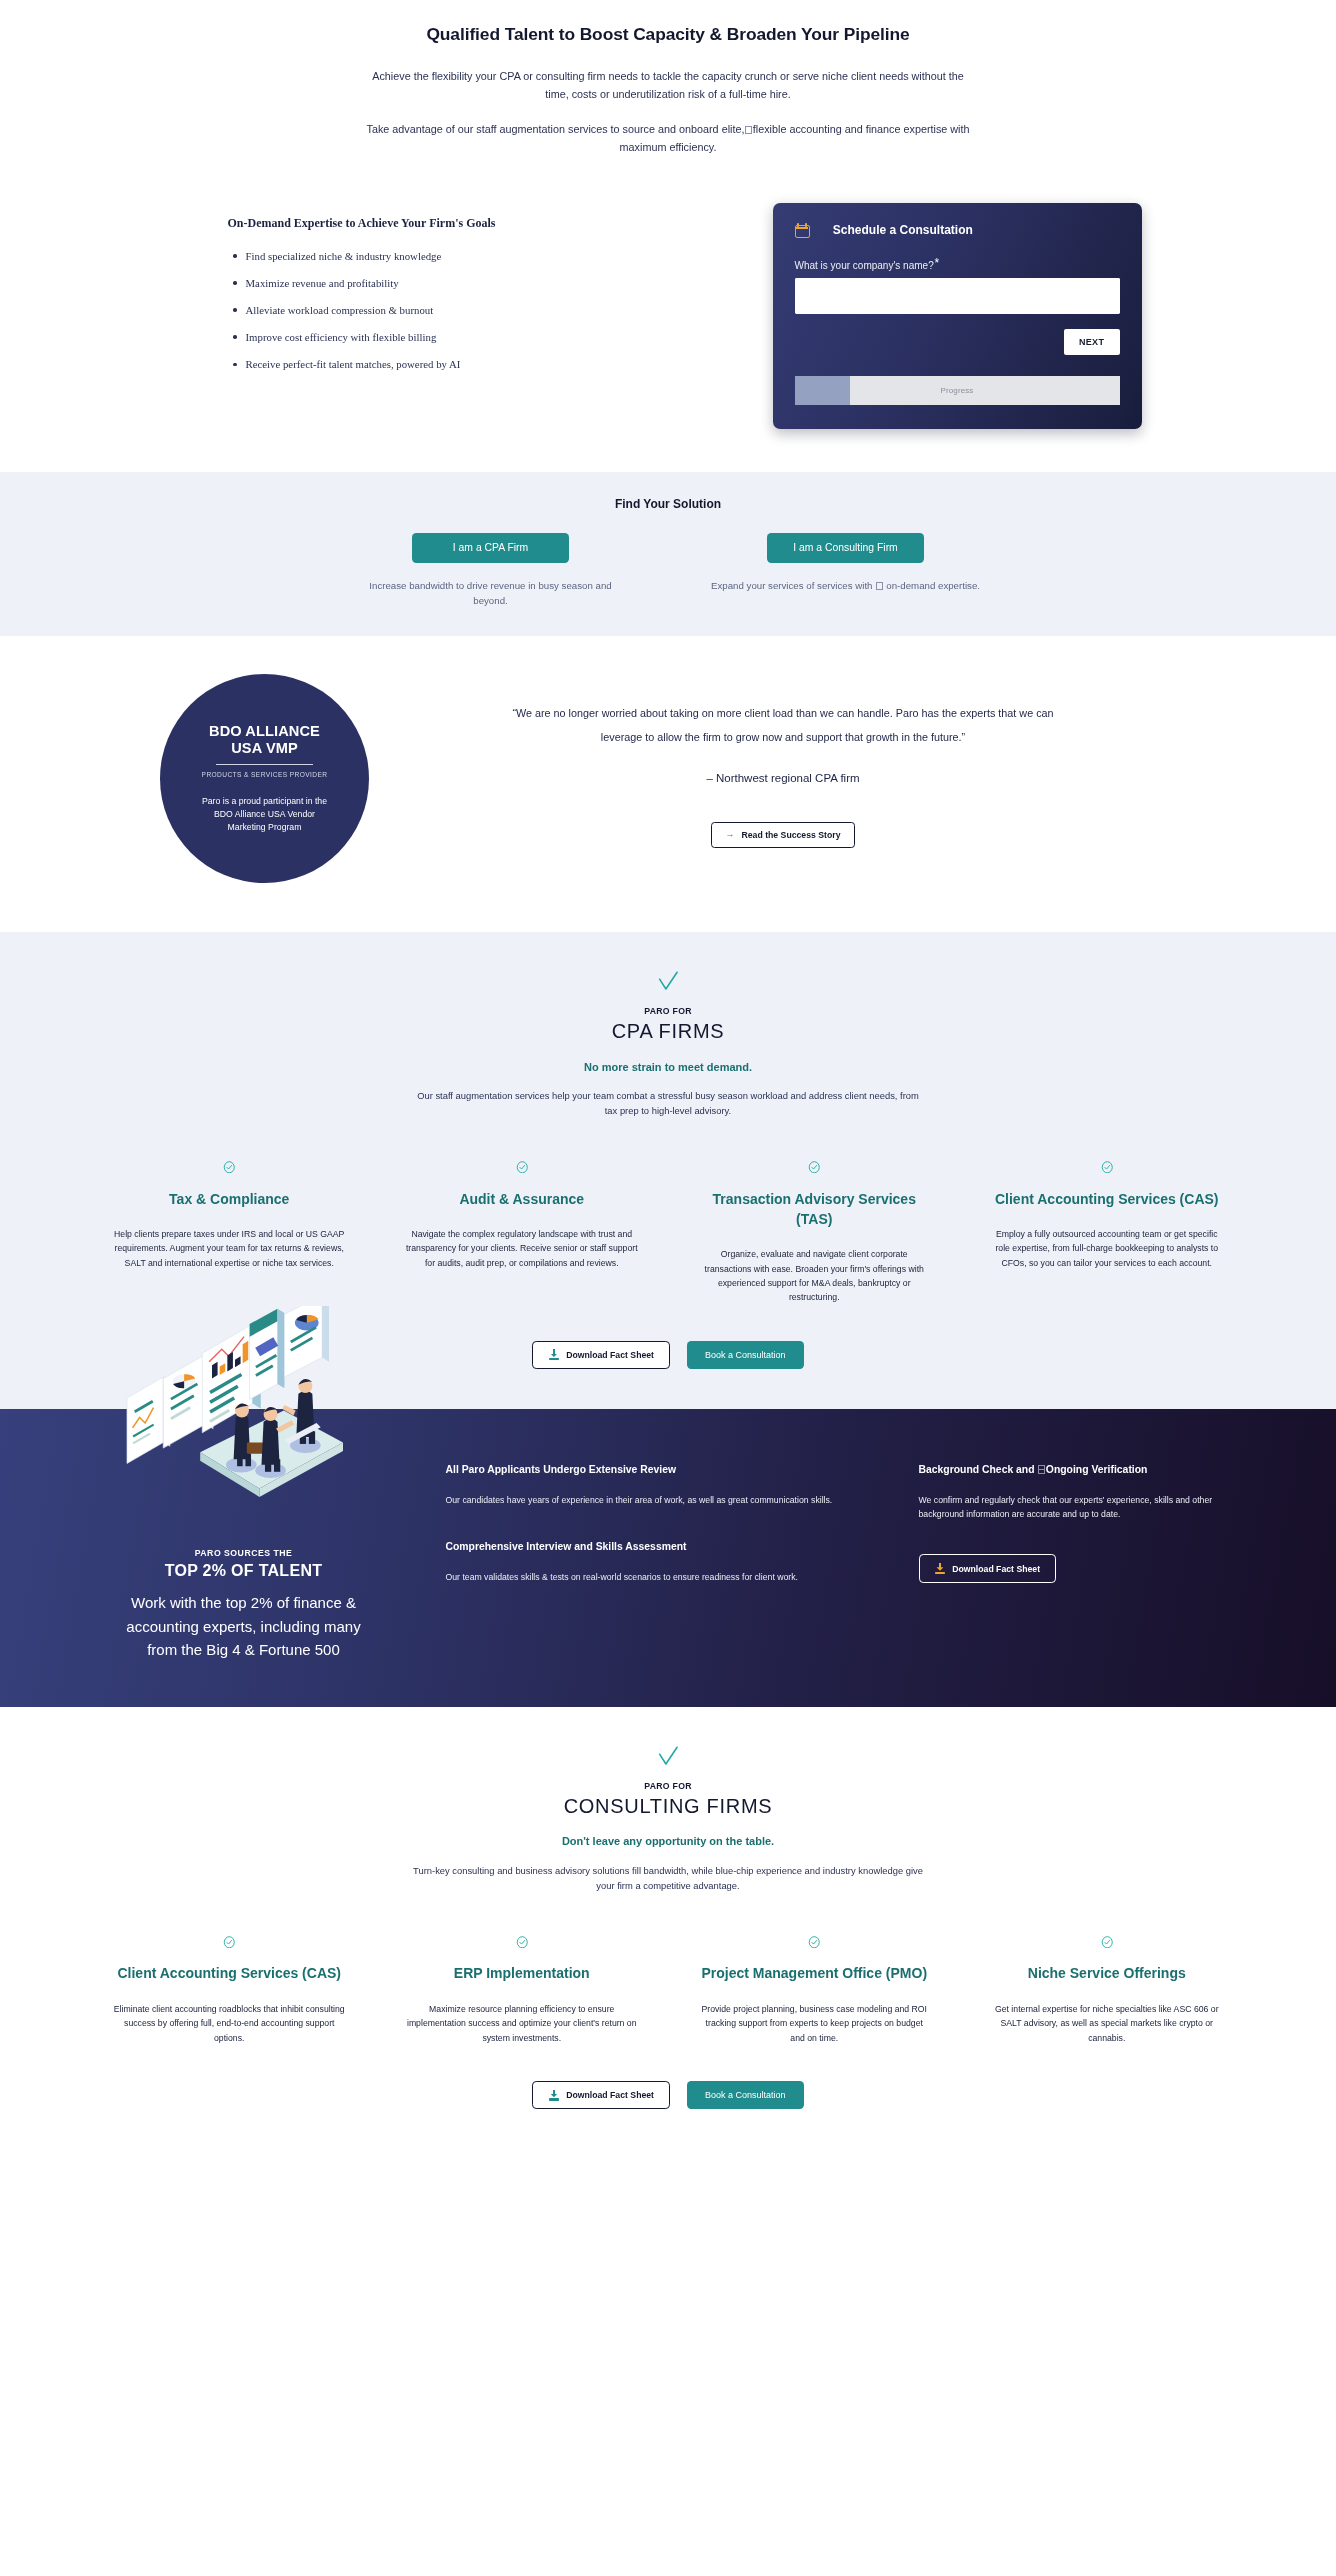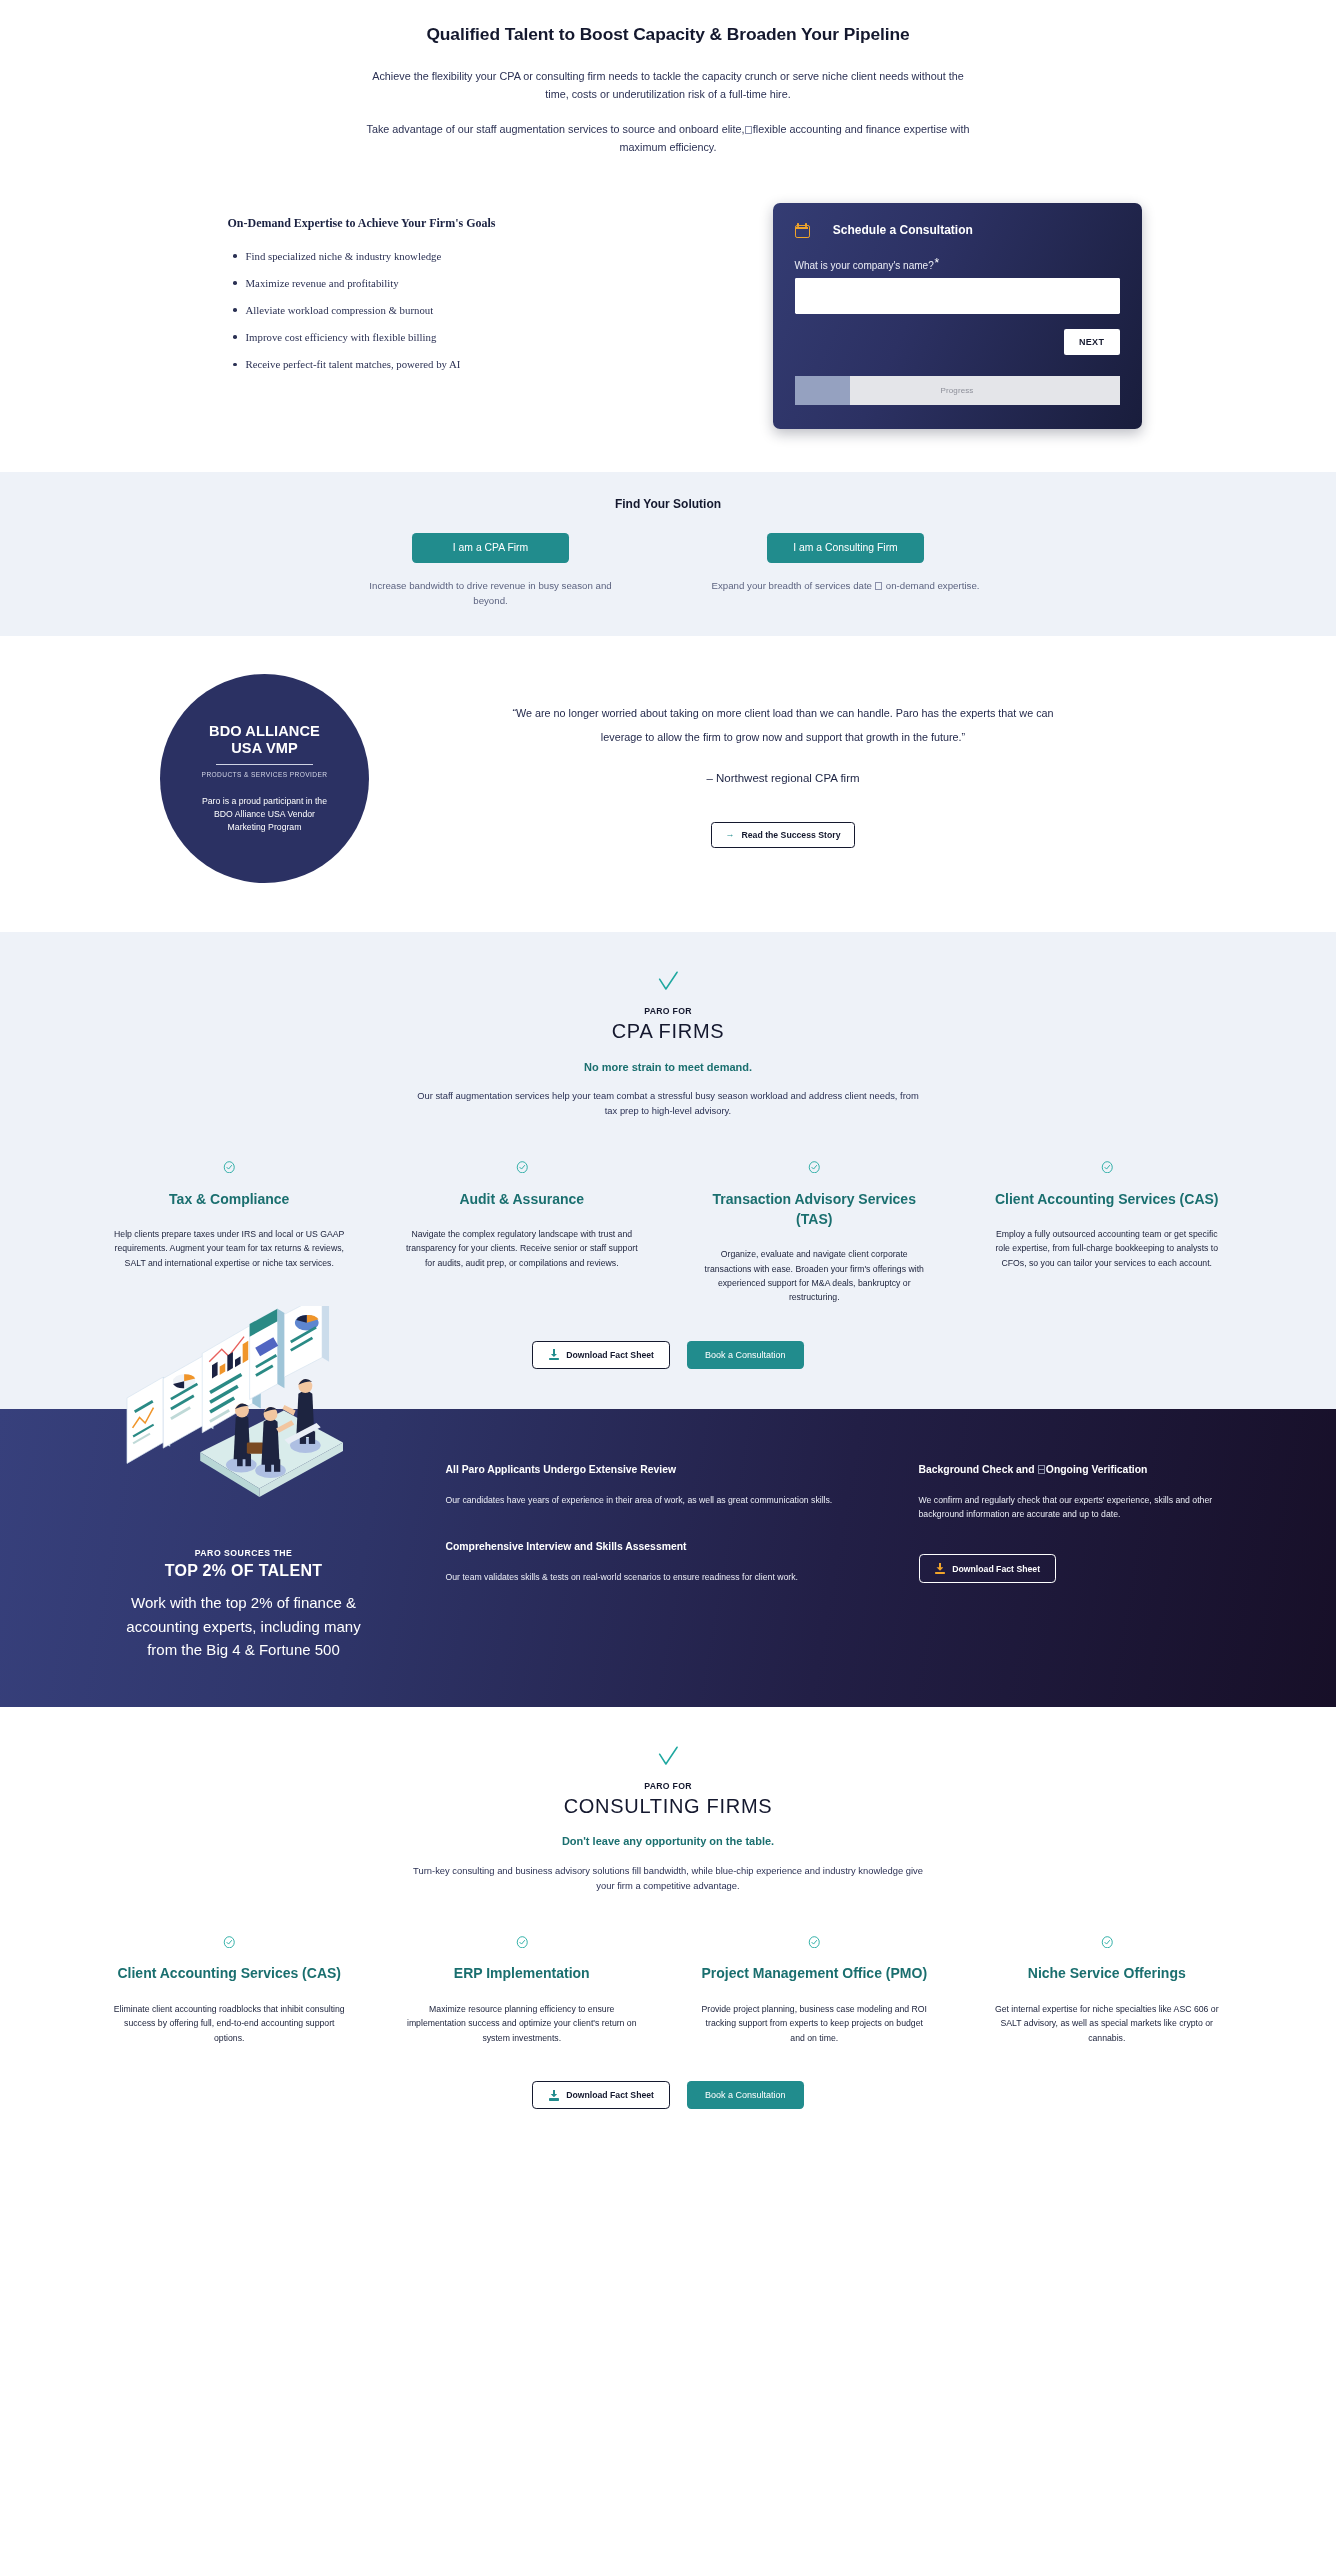"Expand your breadth of services" span { text: breadth of services date -> services of services with }
